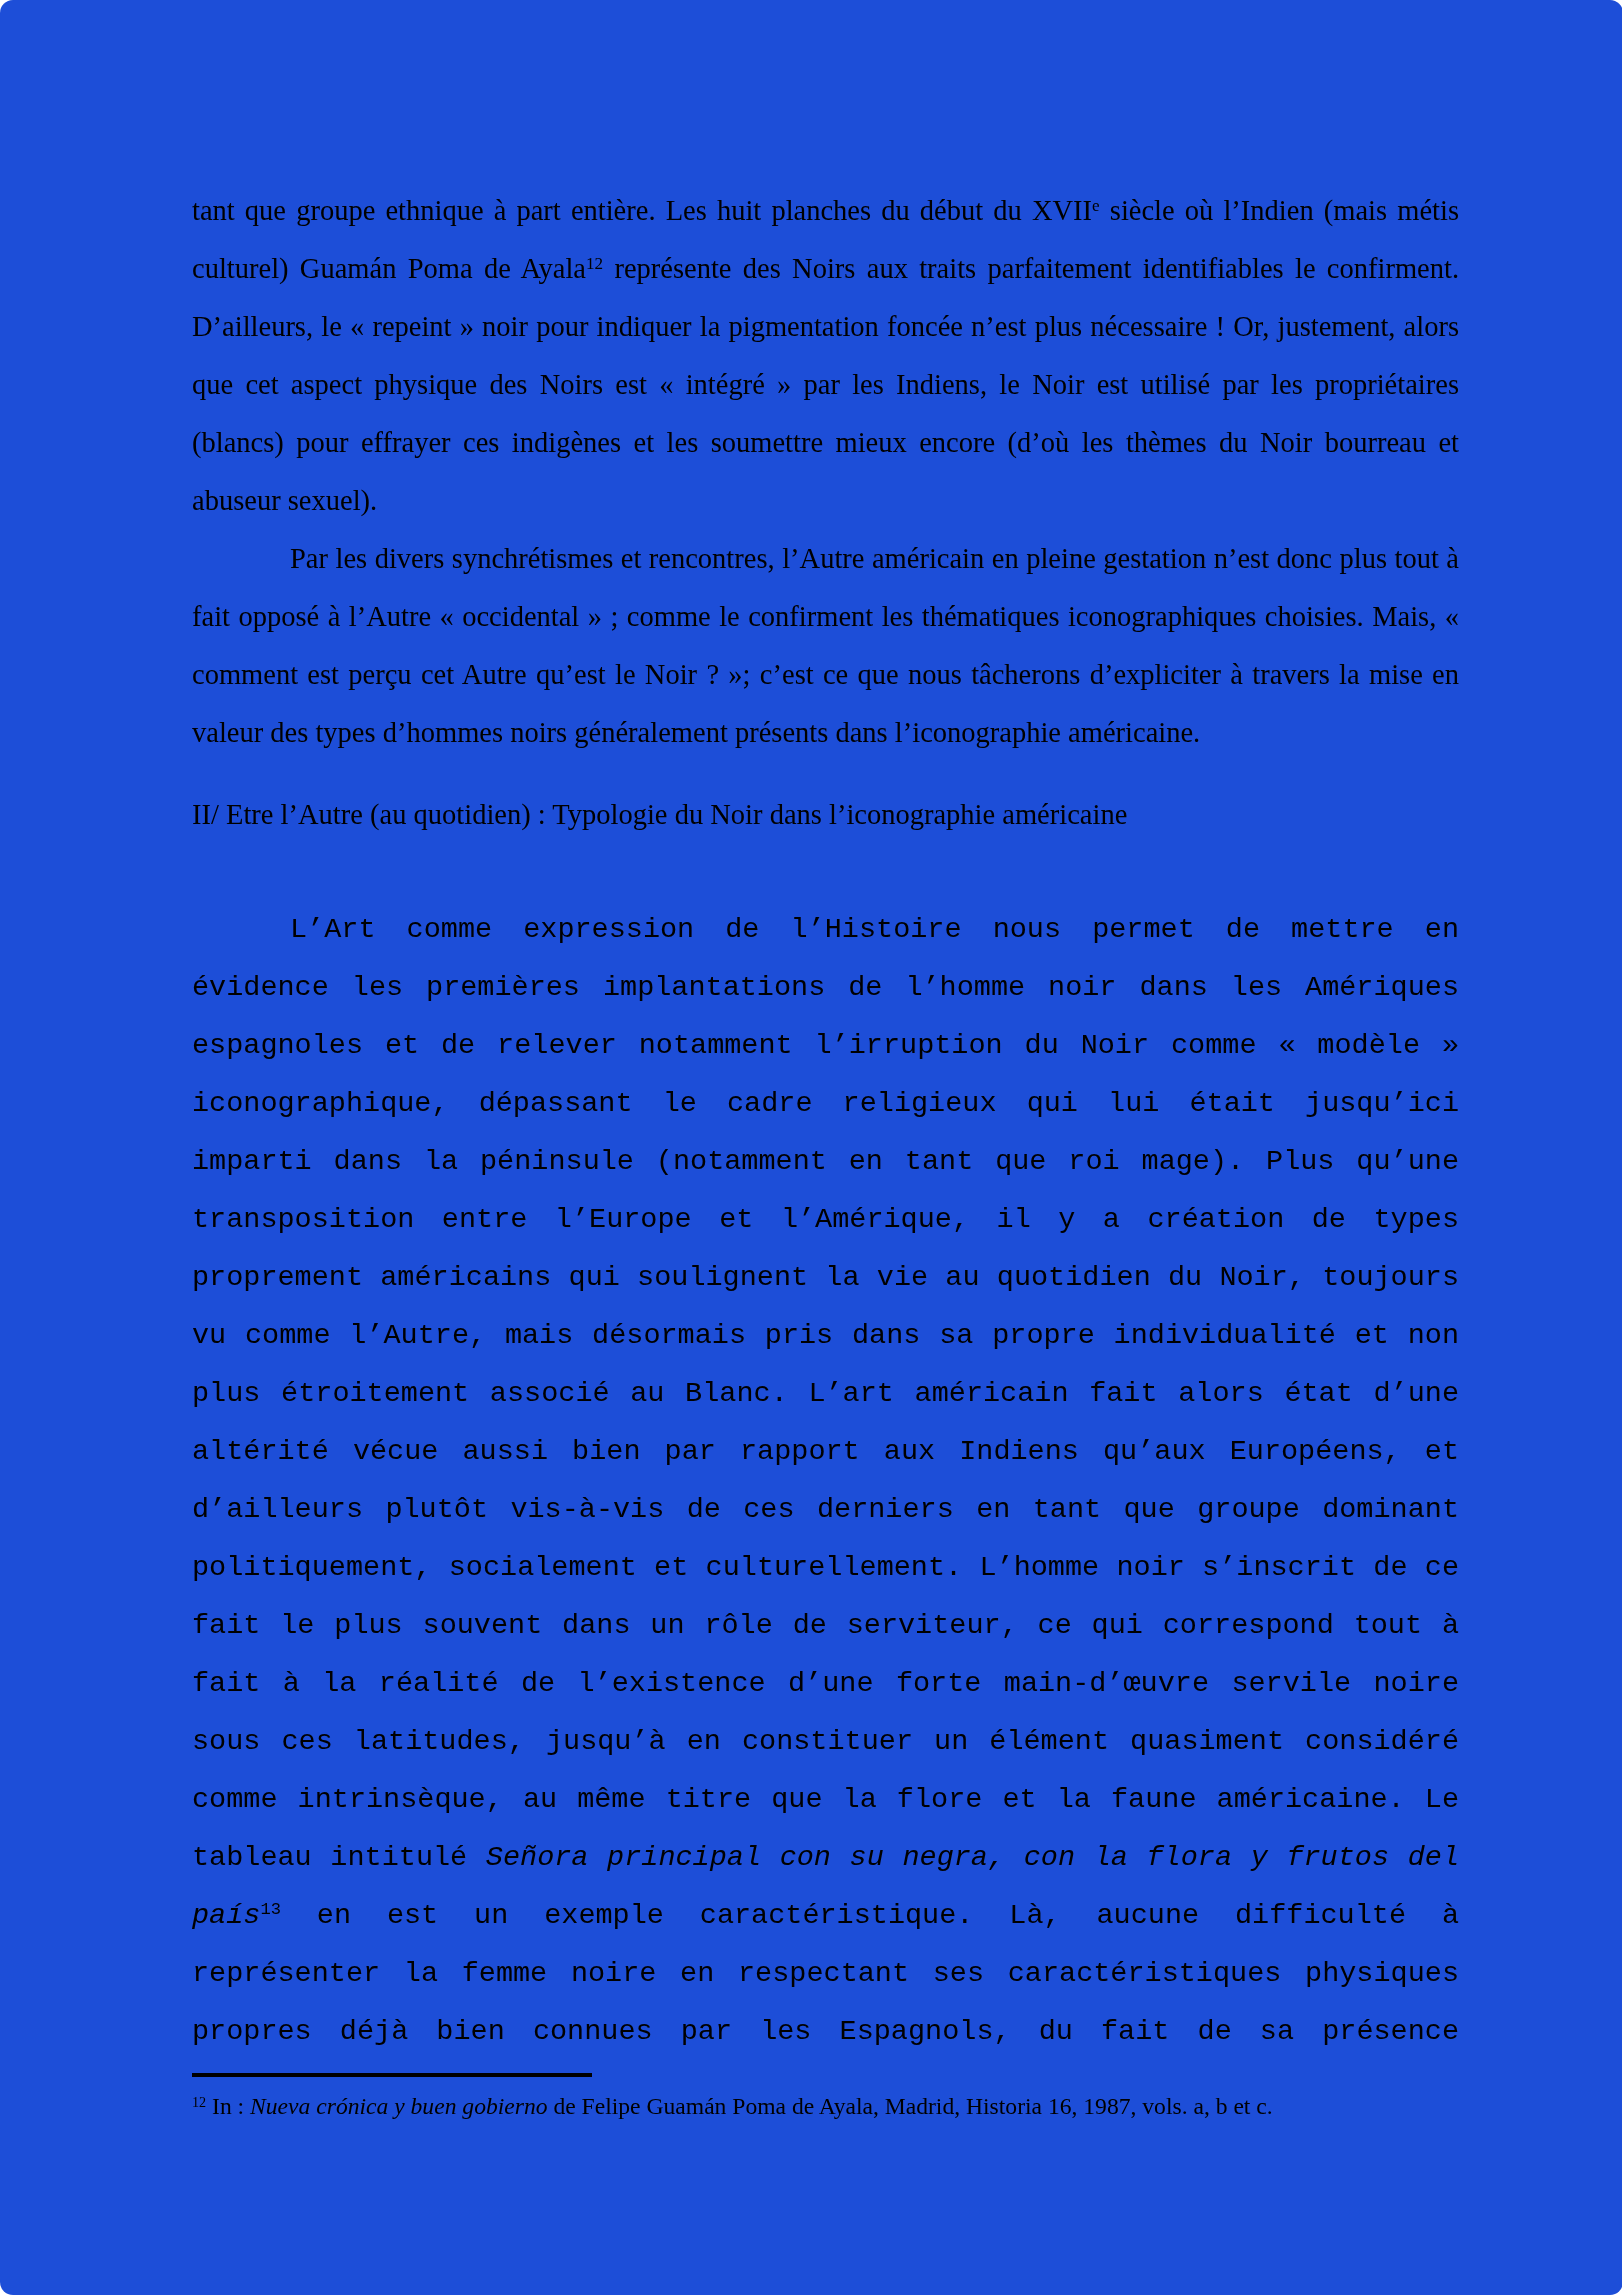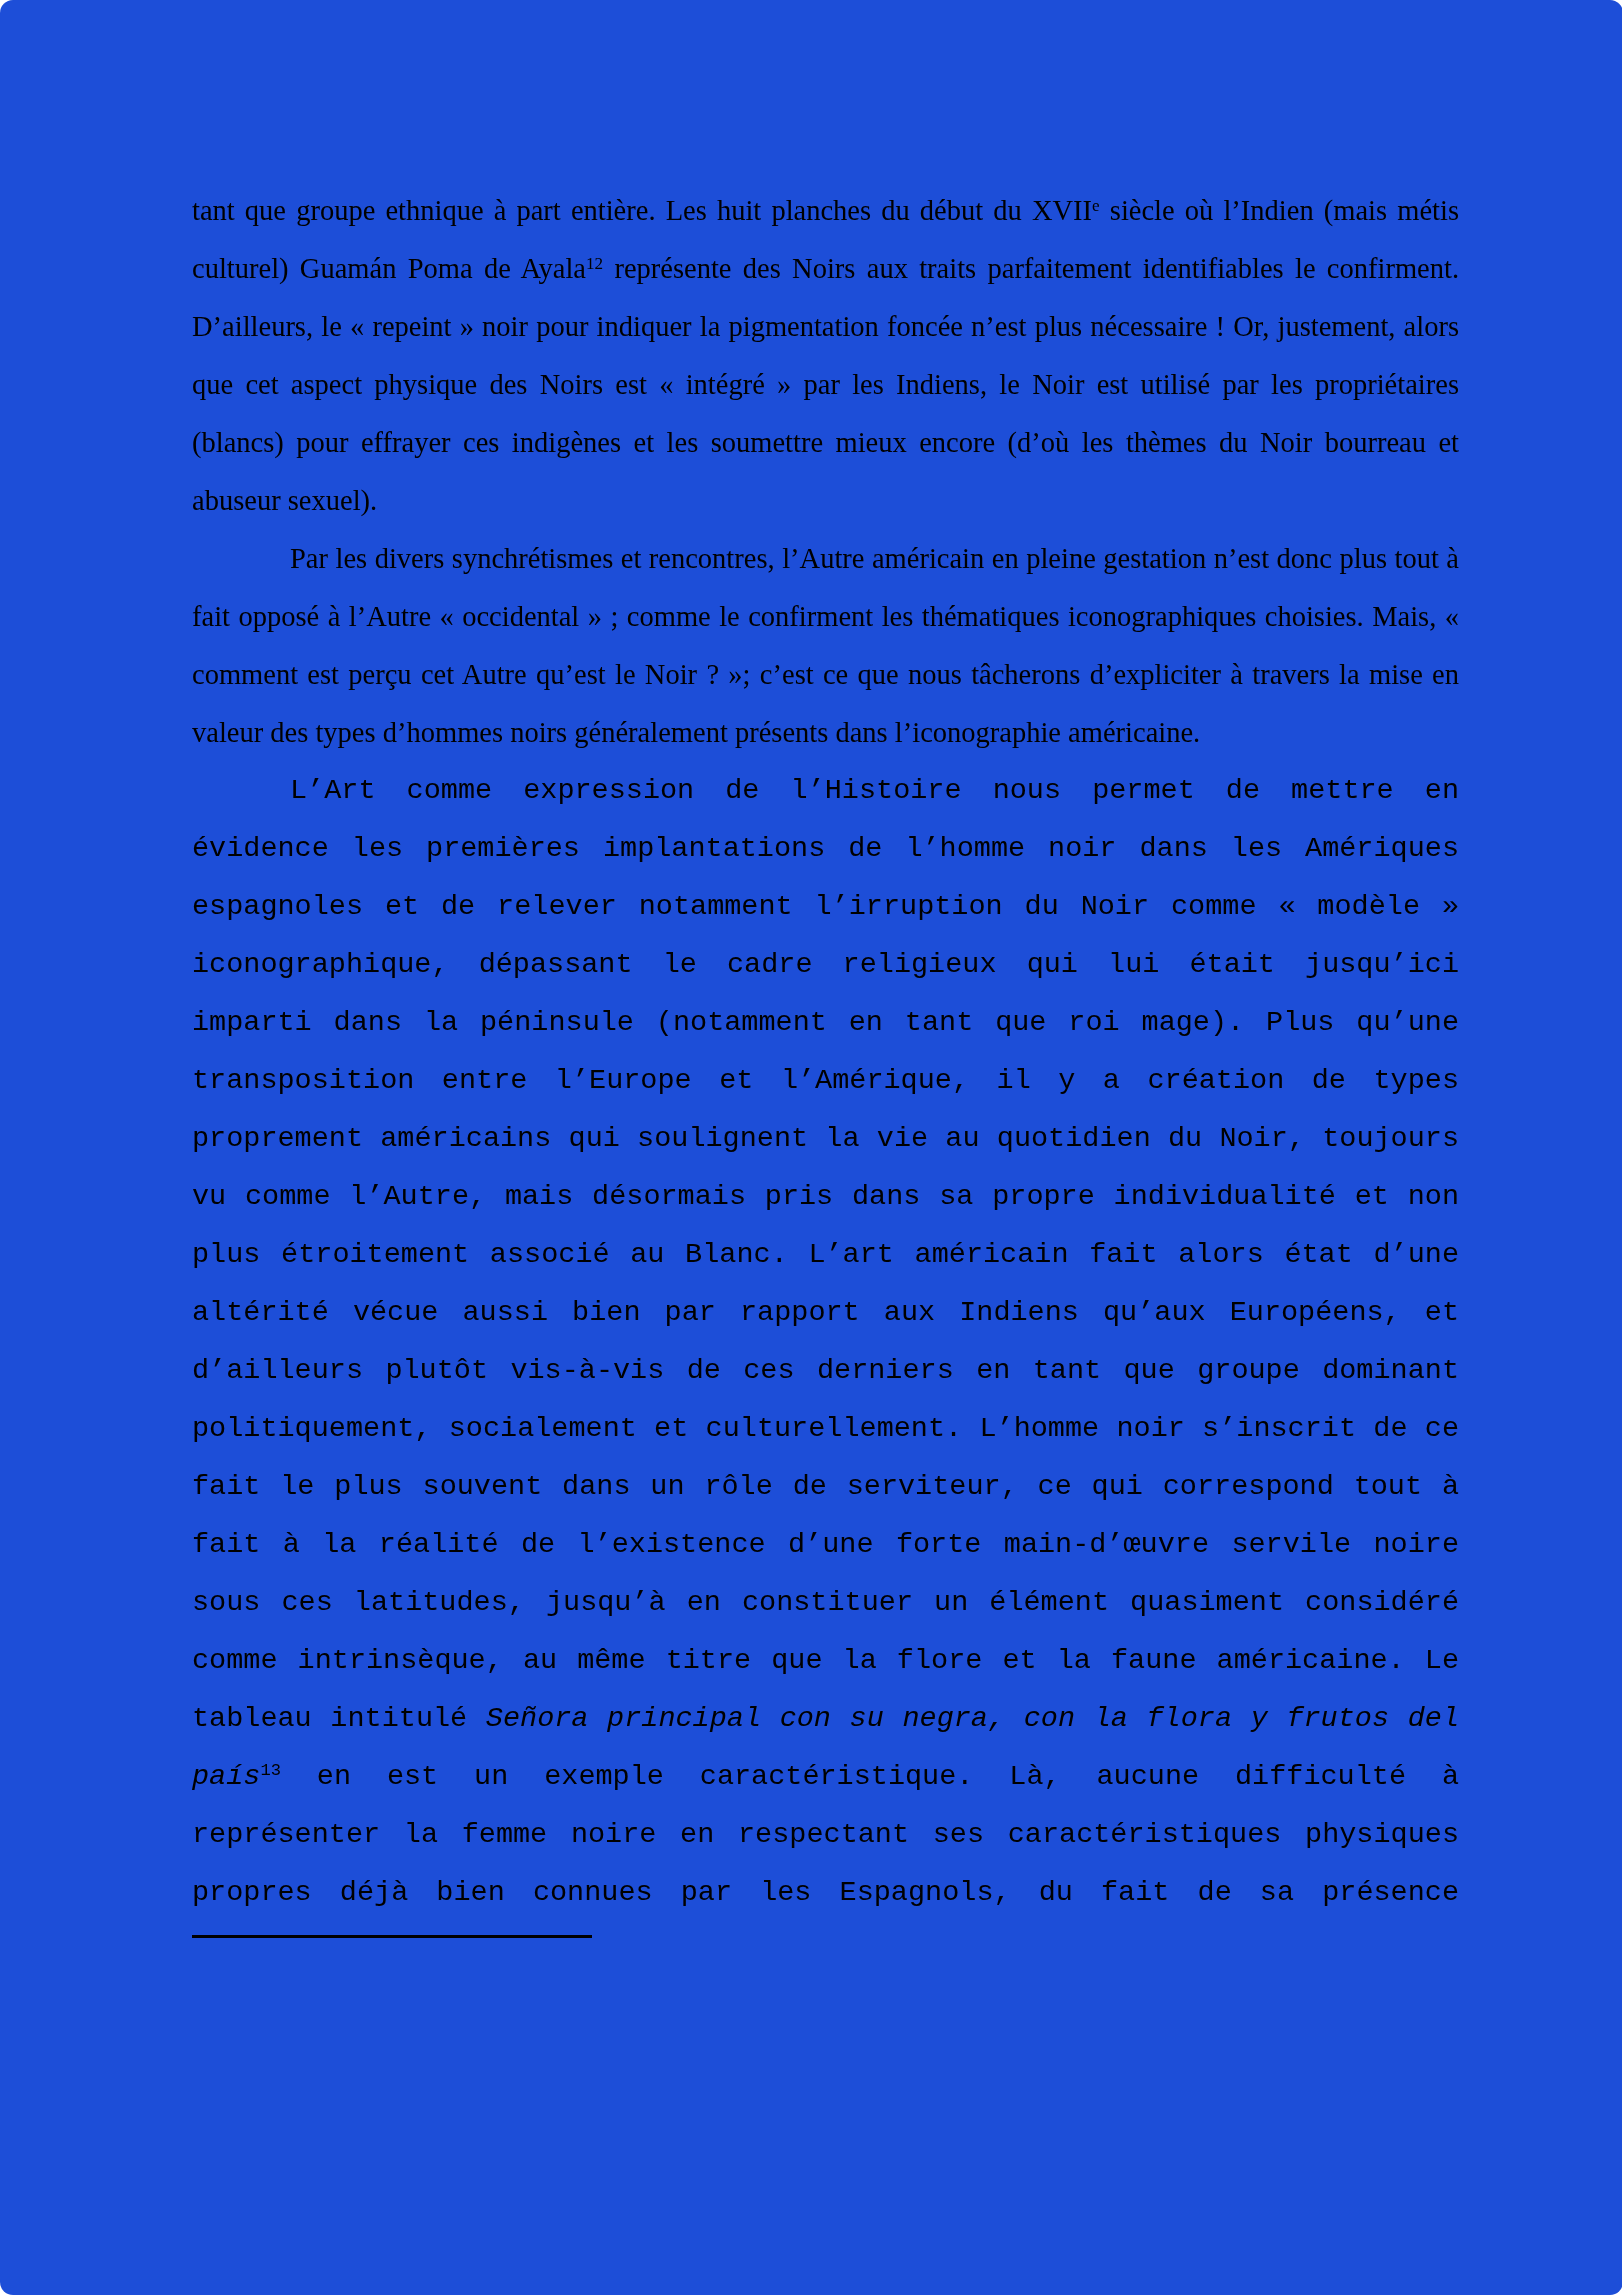"II/ Etre l’Autre (au quotidien)" h2.section-heading { html: none -> <h2>II/ Etre l’Autre (au quotidien) : Typologie du Noir dans l’iconographie américaine</h2> }
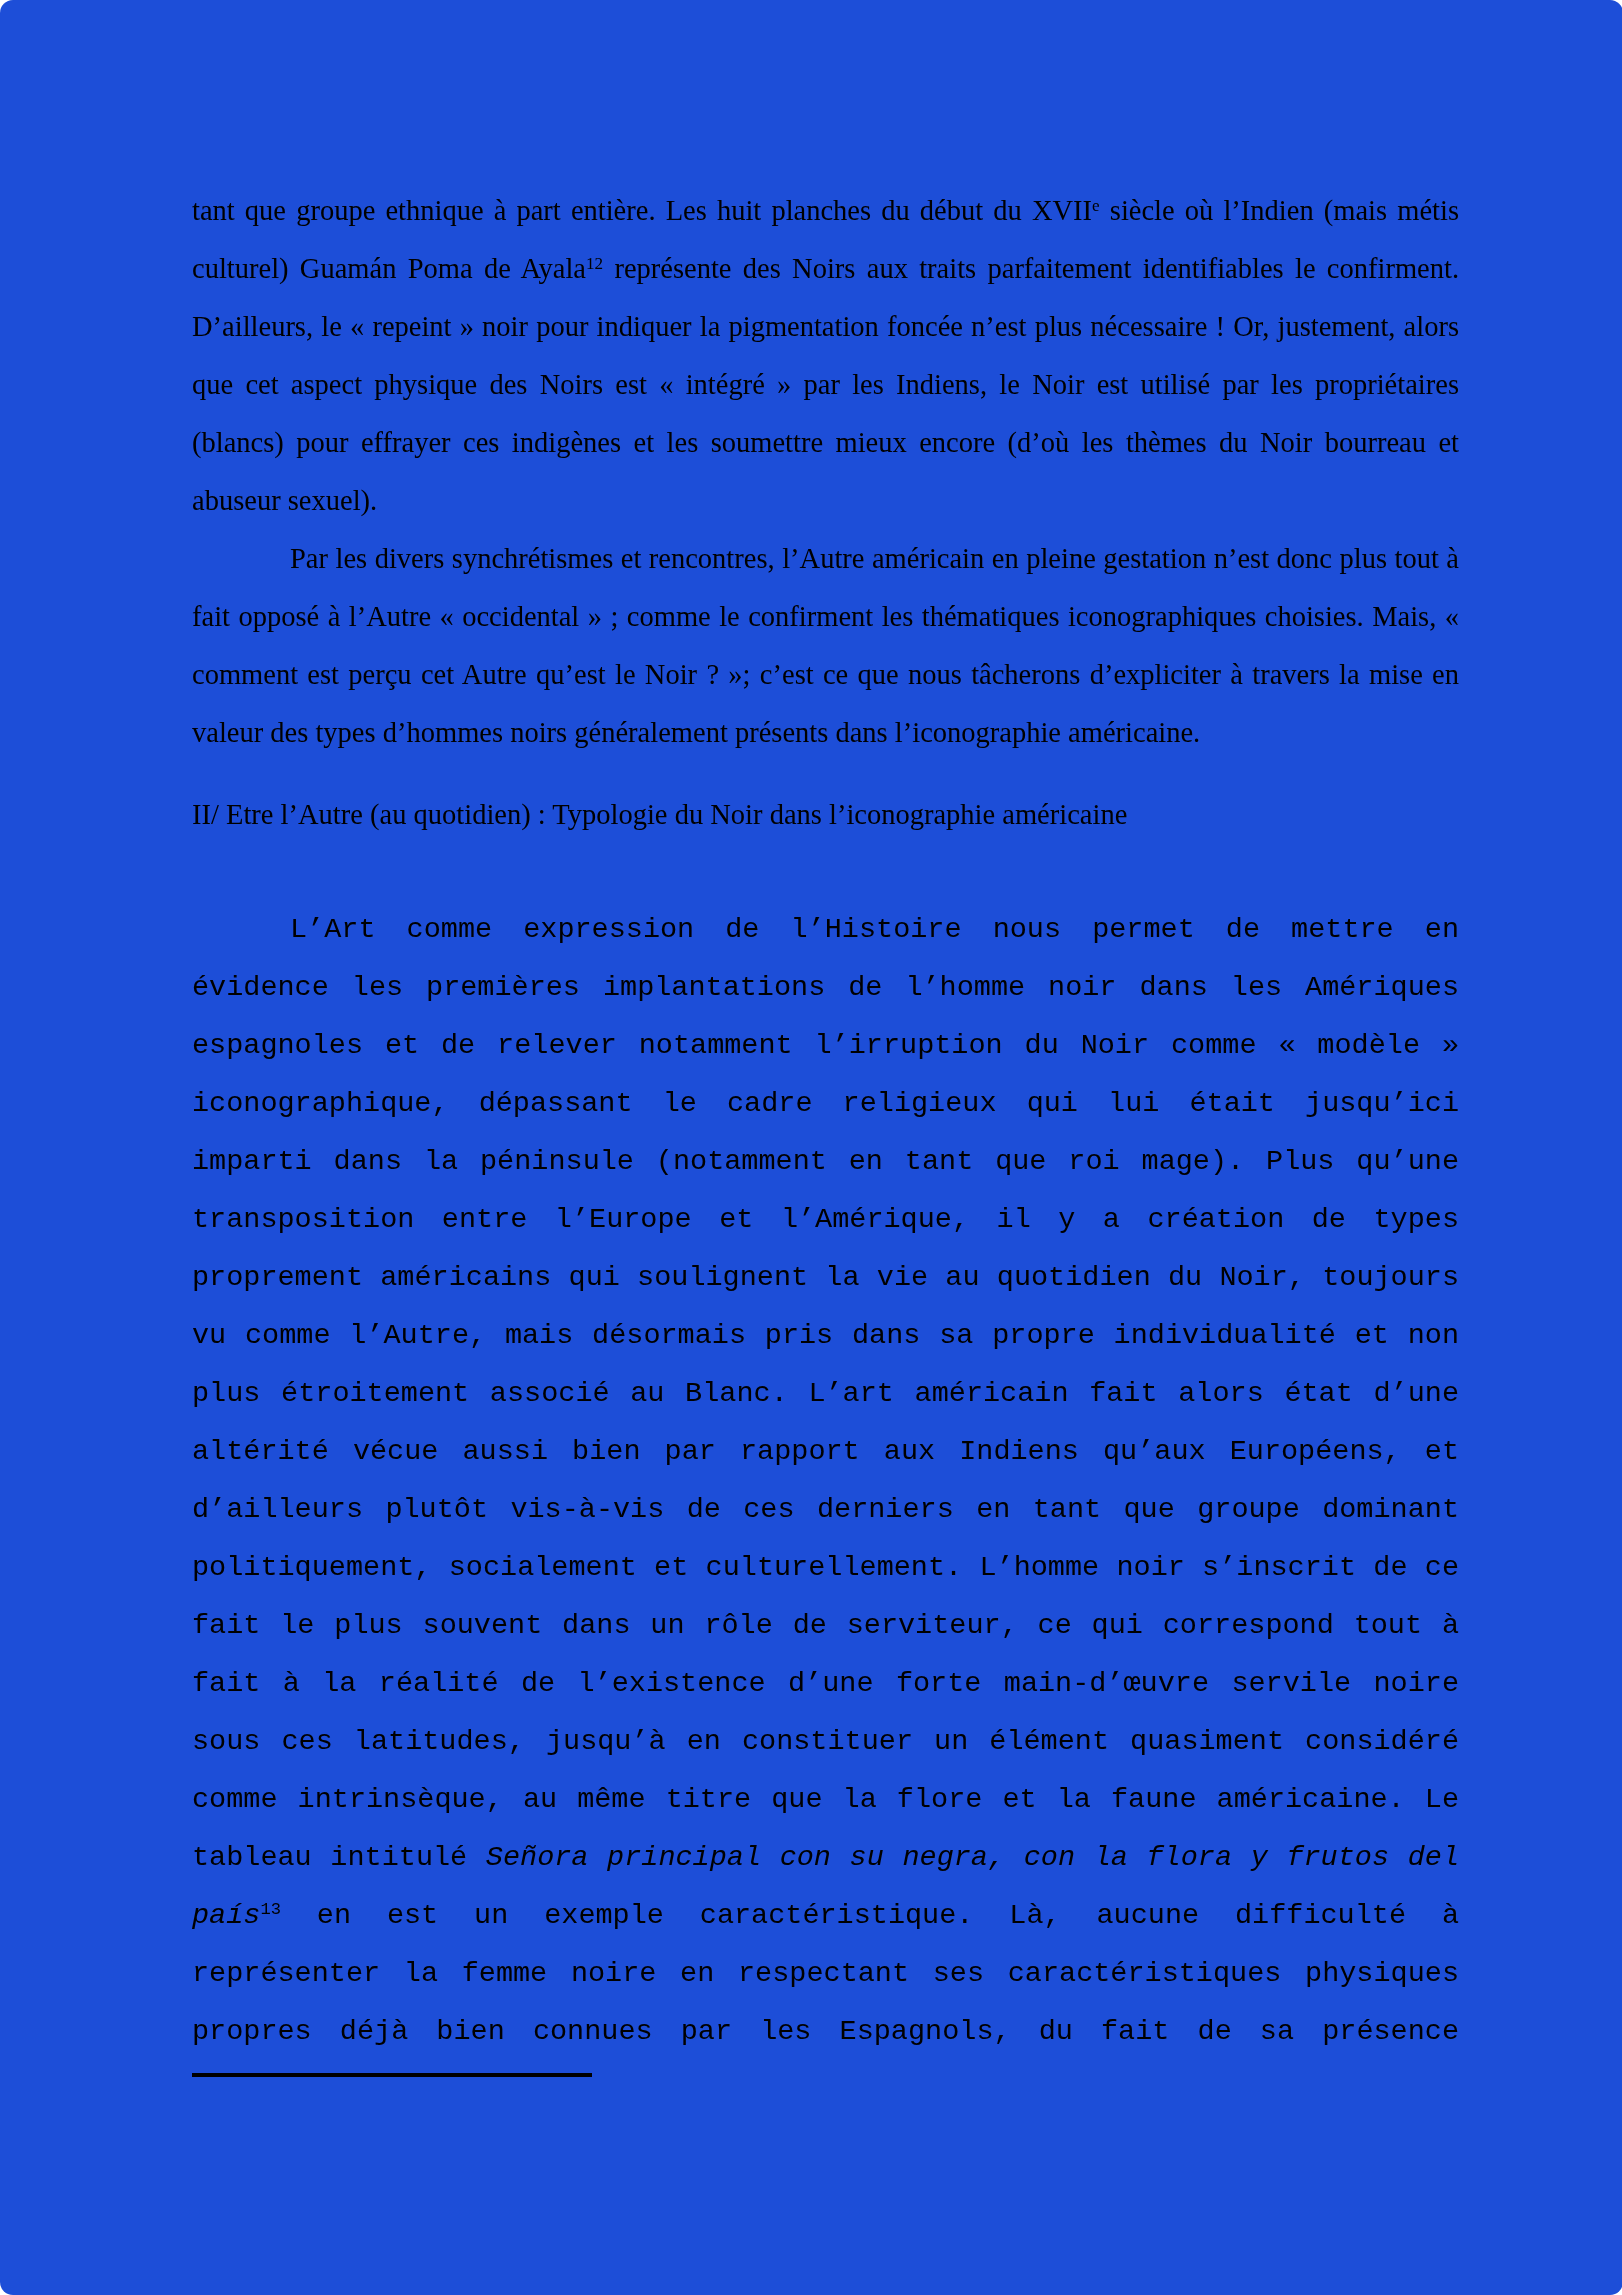"12 In : Nueva crónica" p.footnote { html: none -> <p><sup>12</sup><span> In : </span><em>Nueva crónica y buen gobierno</em><span> de Felipe Guamán Poma de Ayala, Madrid, Historia 16, 1987, vols. a, b et c.</span></p> }
